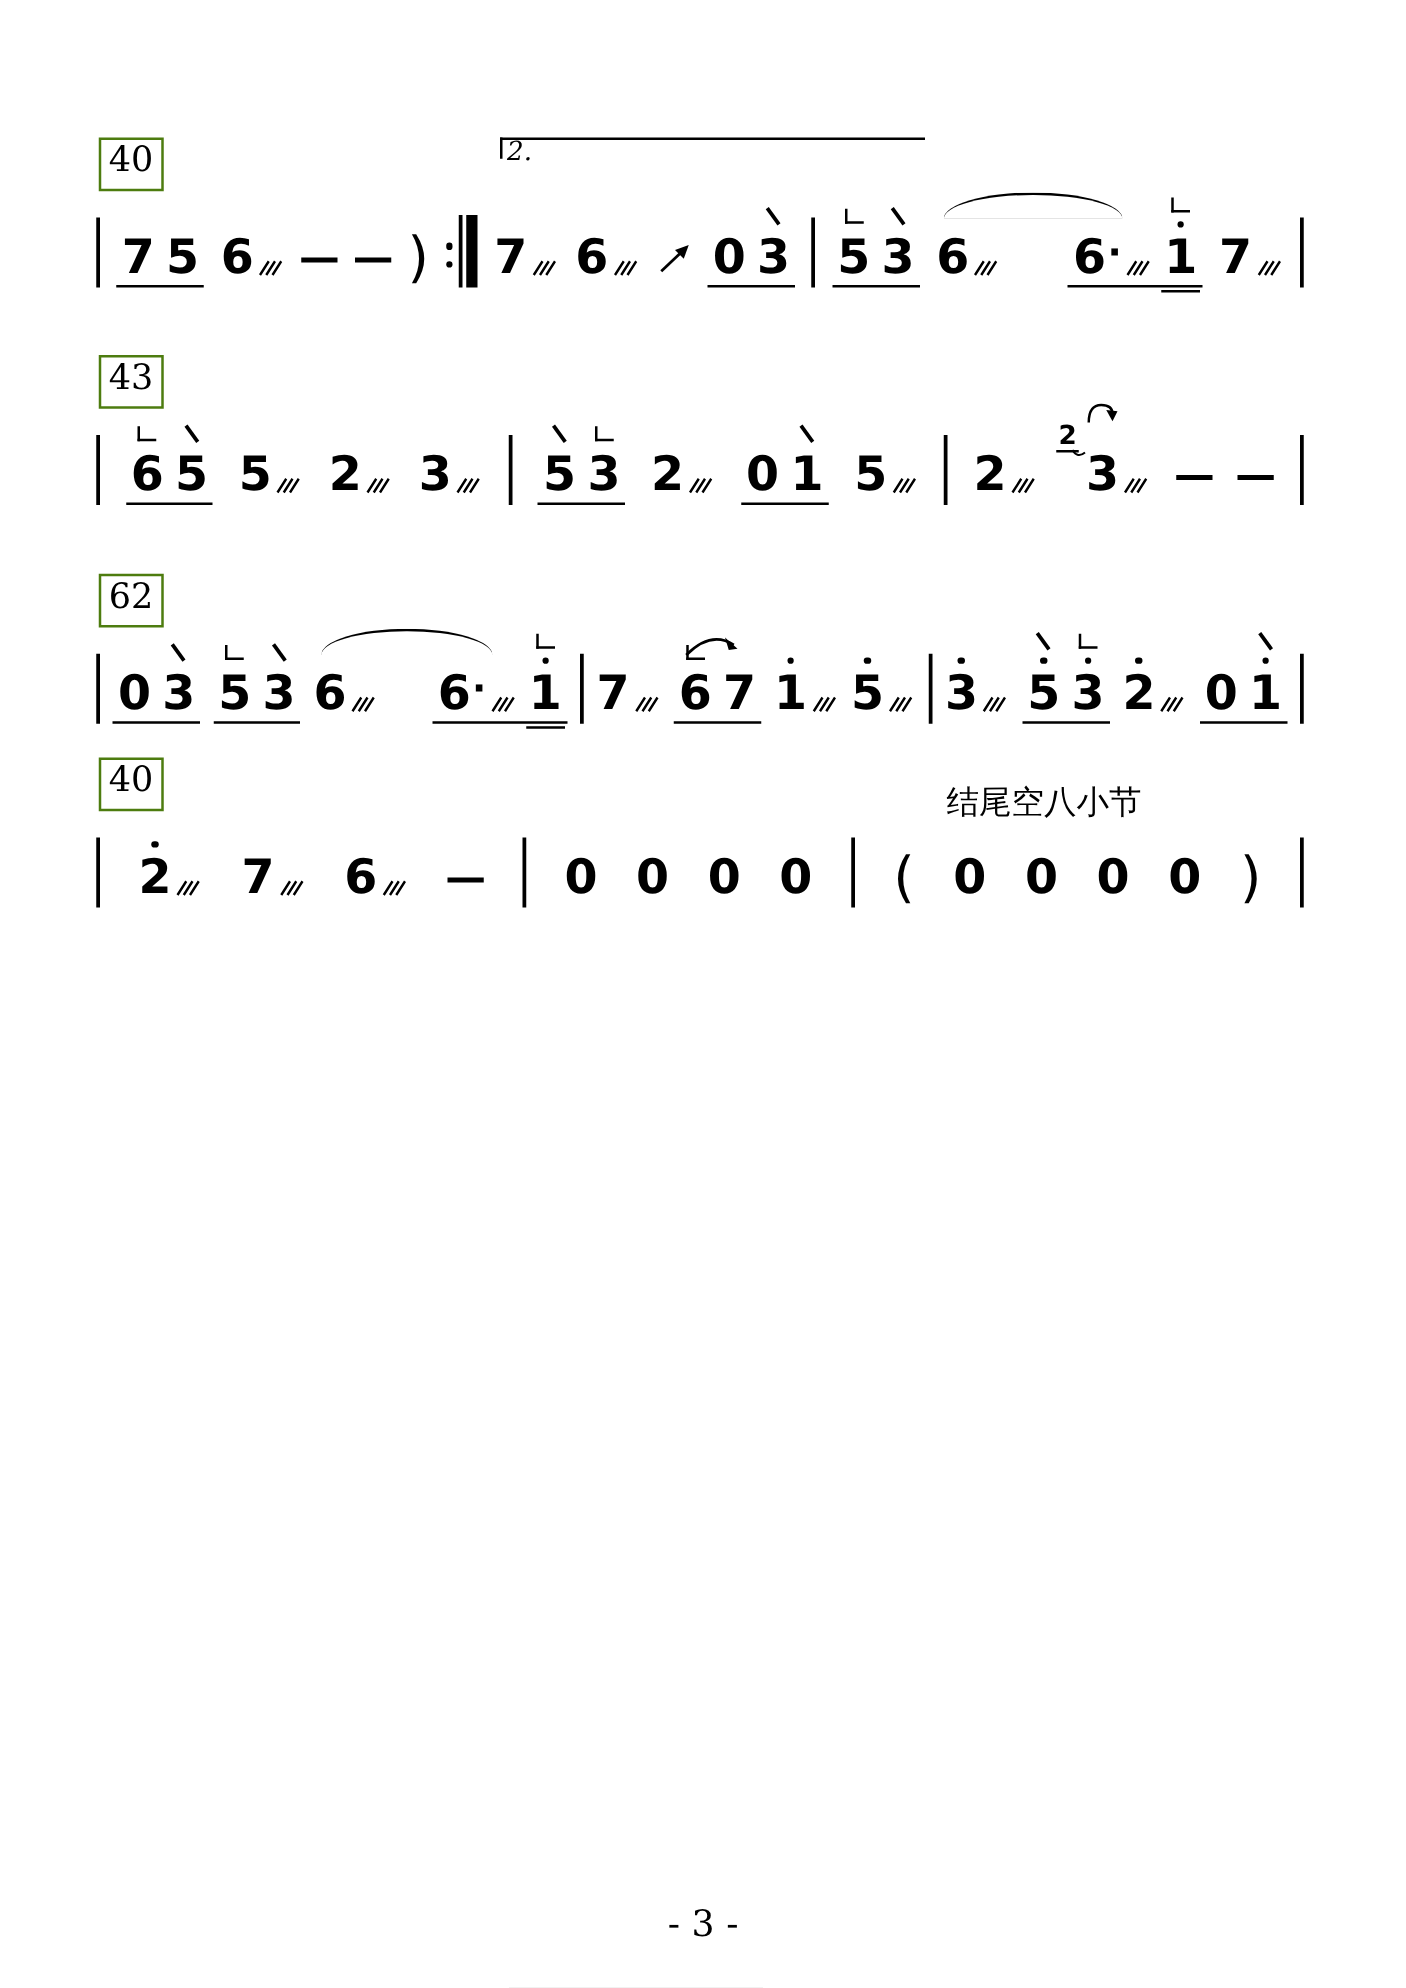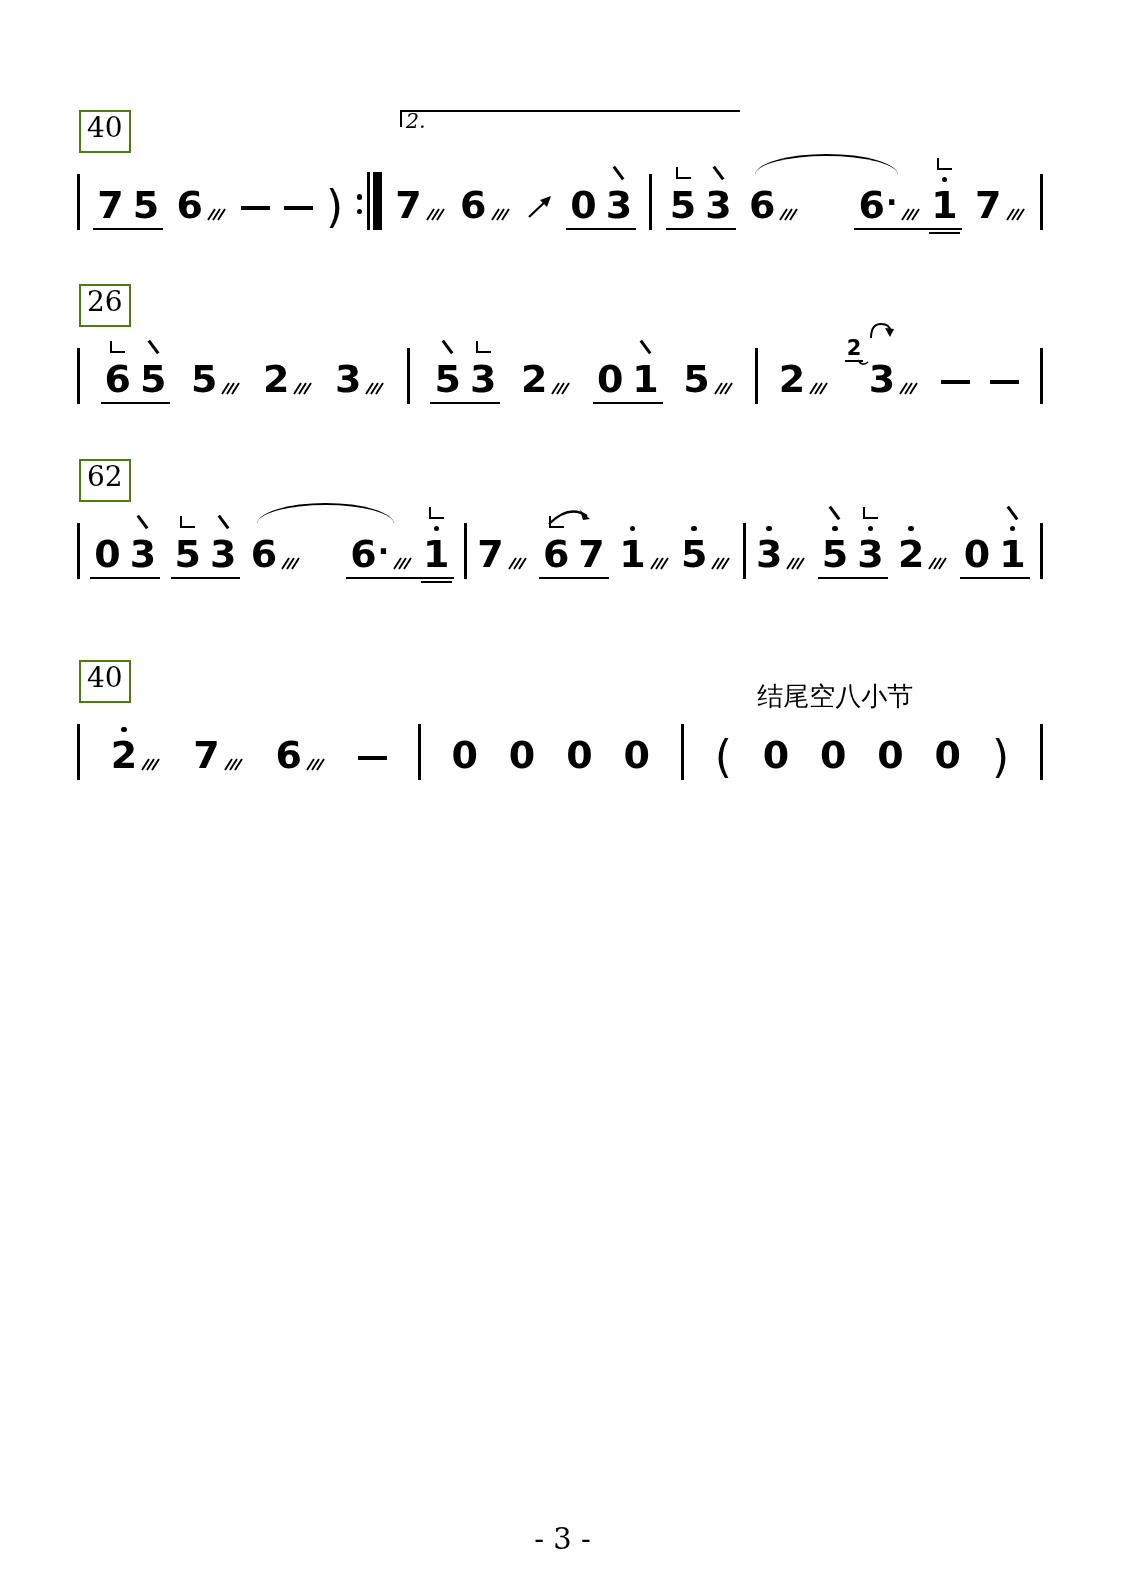"26" span.mbox { text: 26 -> 43 }
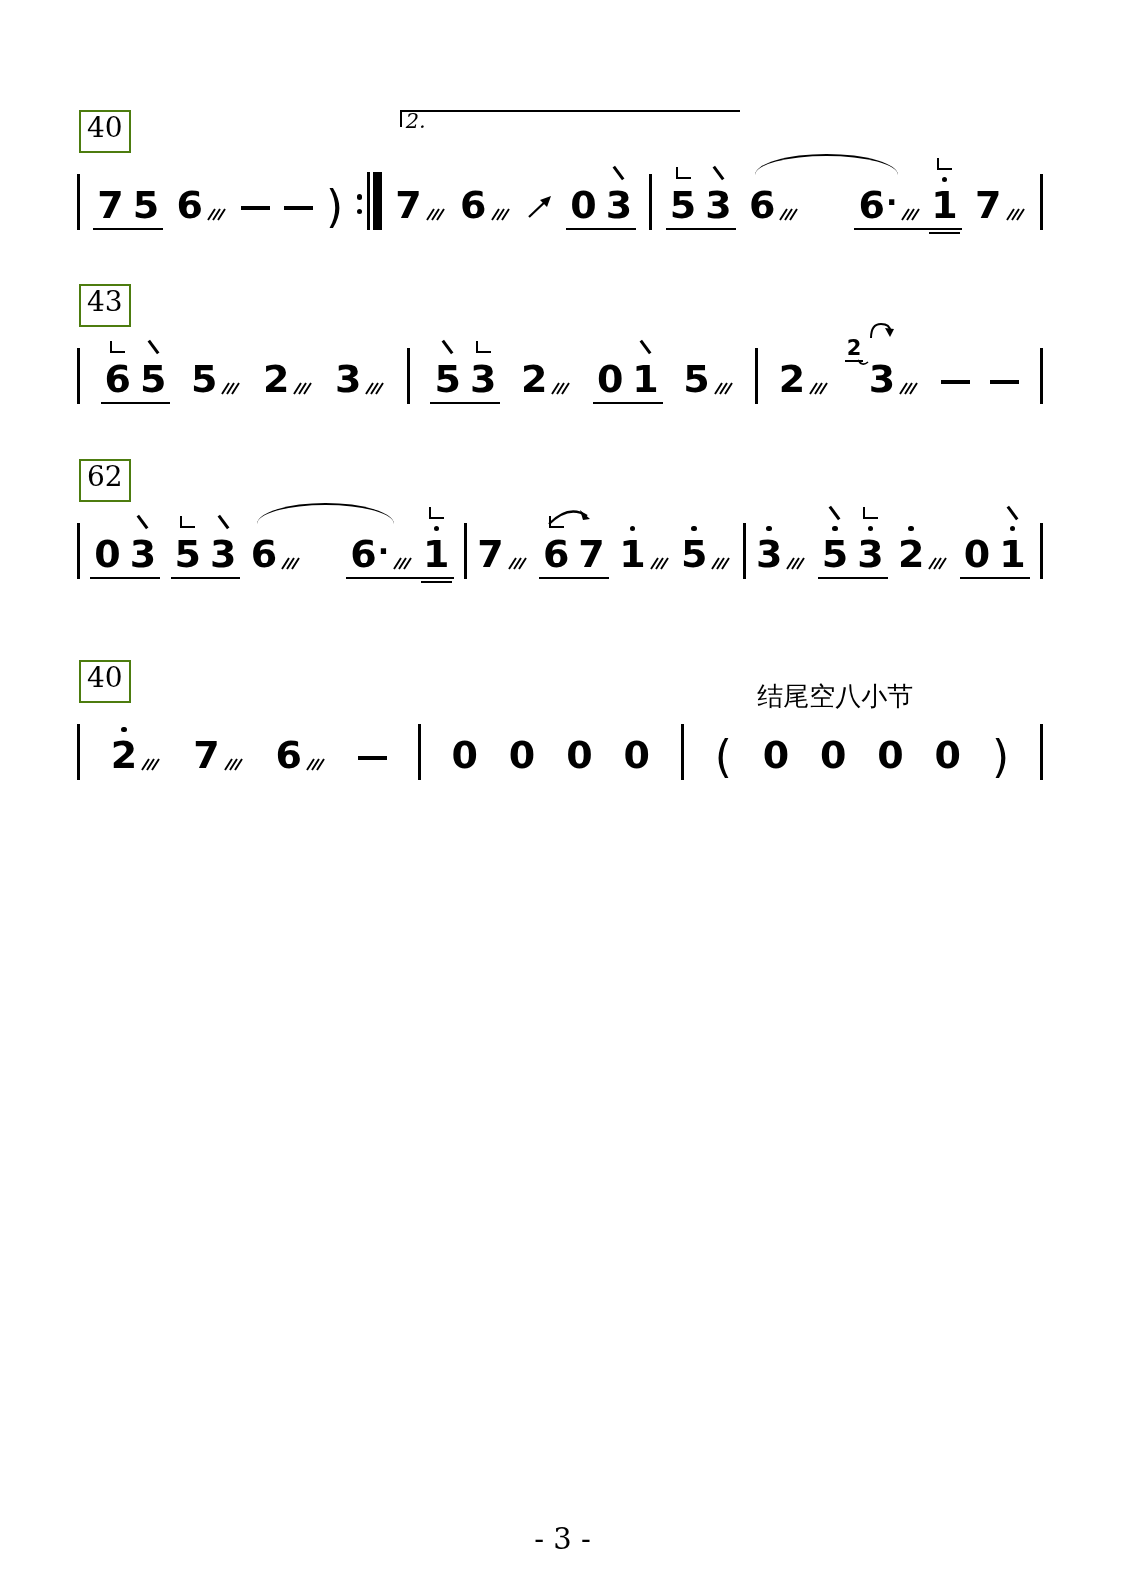"结尾空八小节" div.system { top: 660px -> 606px }
